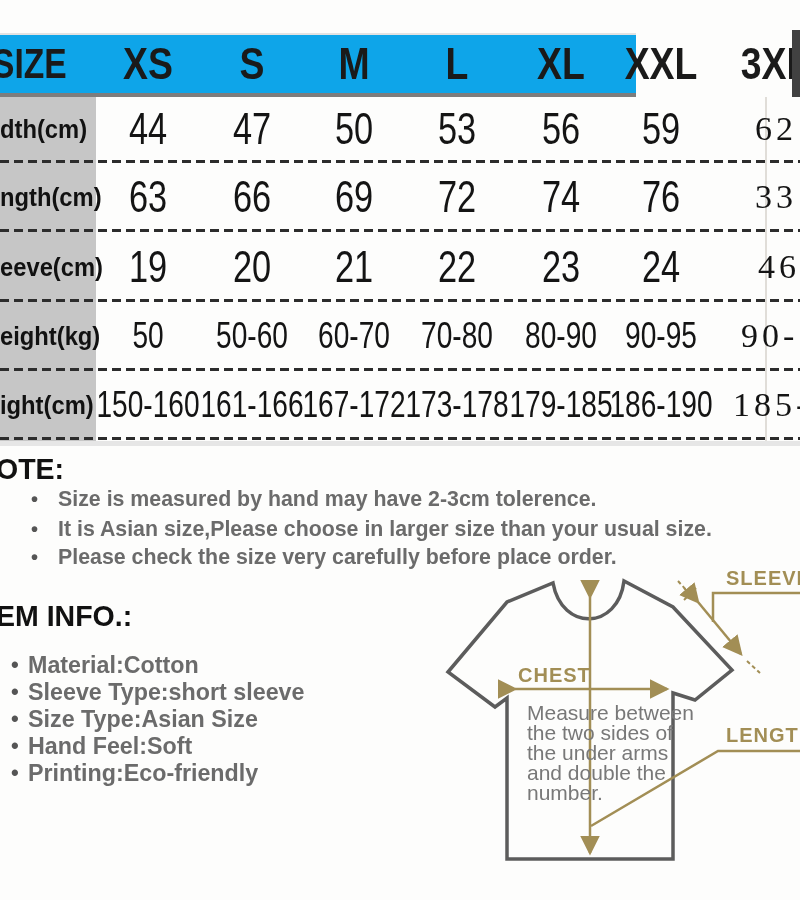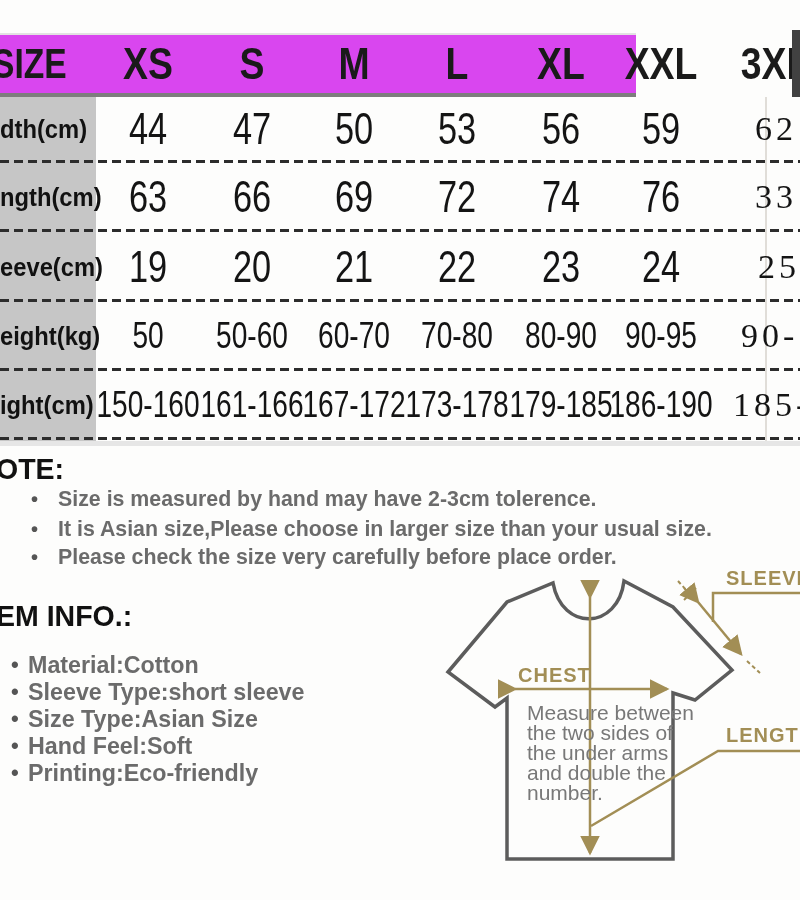"SIZE" .header-strip { background: #d946ef -> #0ea5e9 }
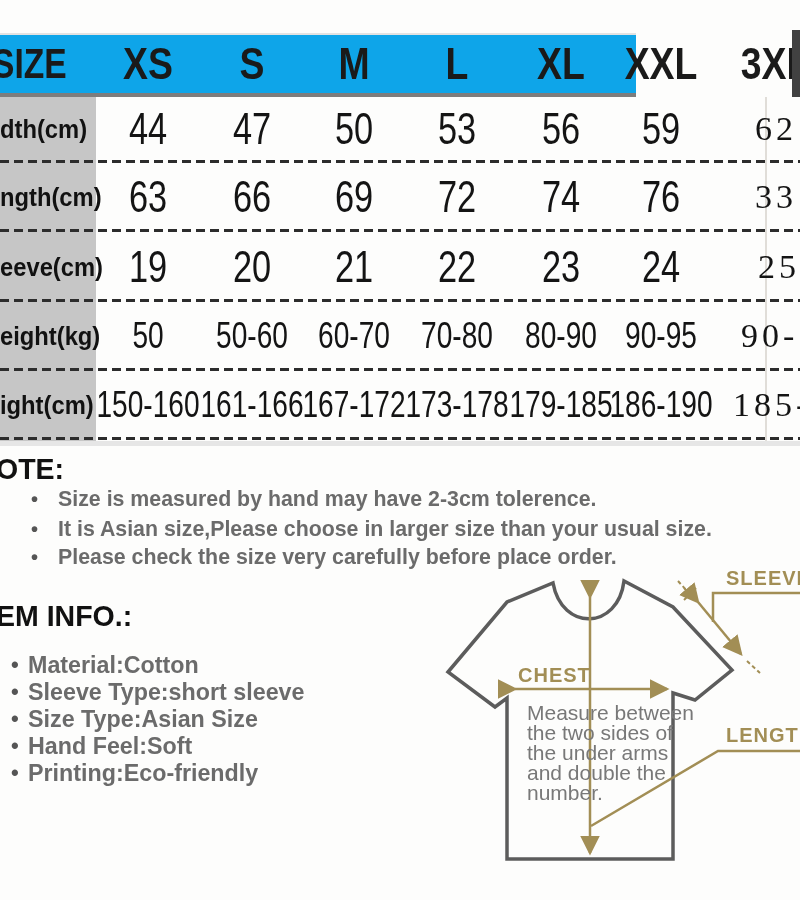"25" span.vcell { text: 25 -> 46 }
